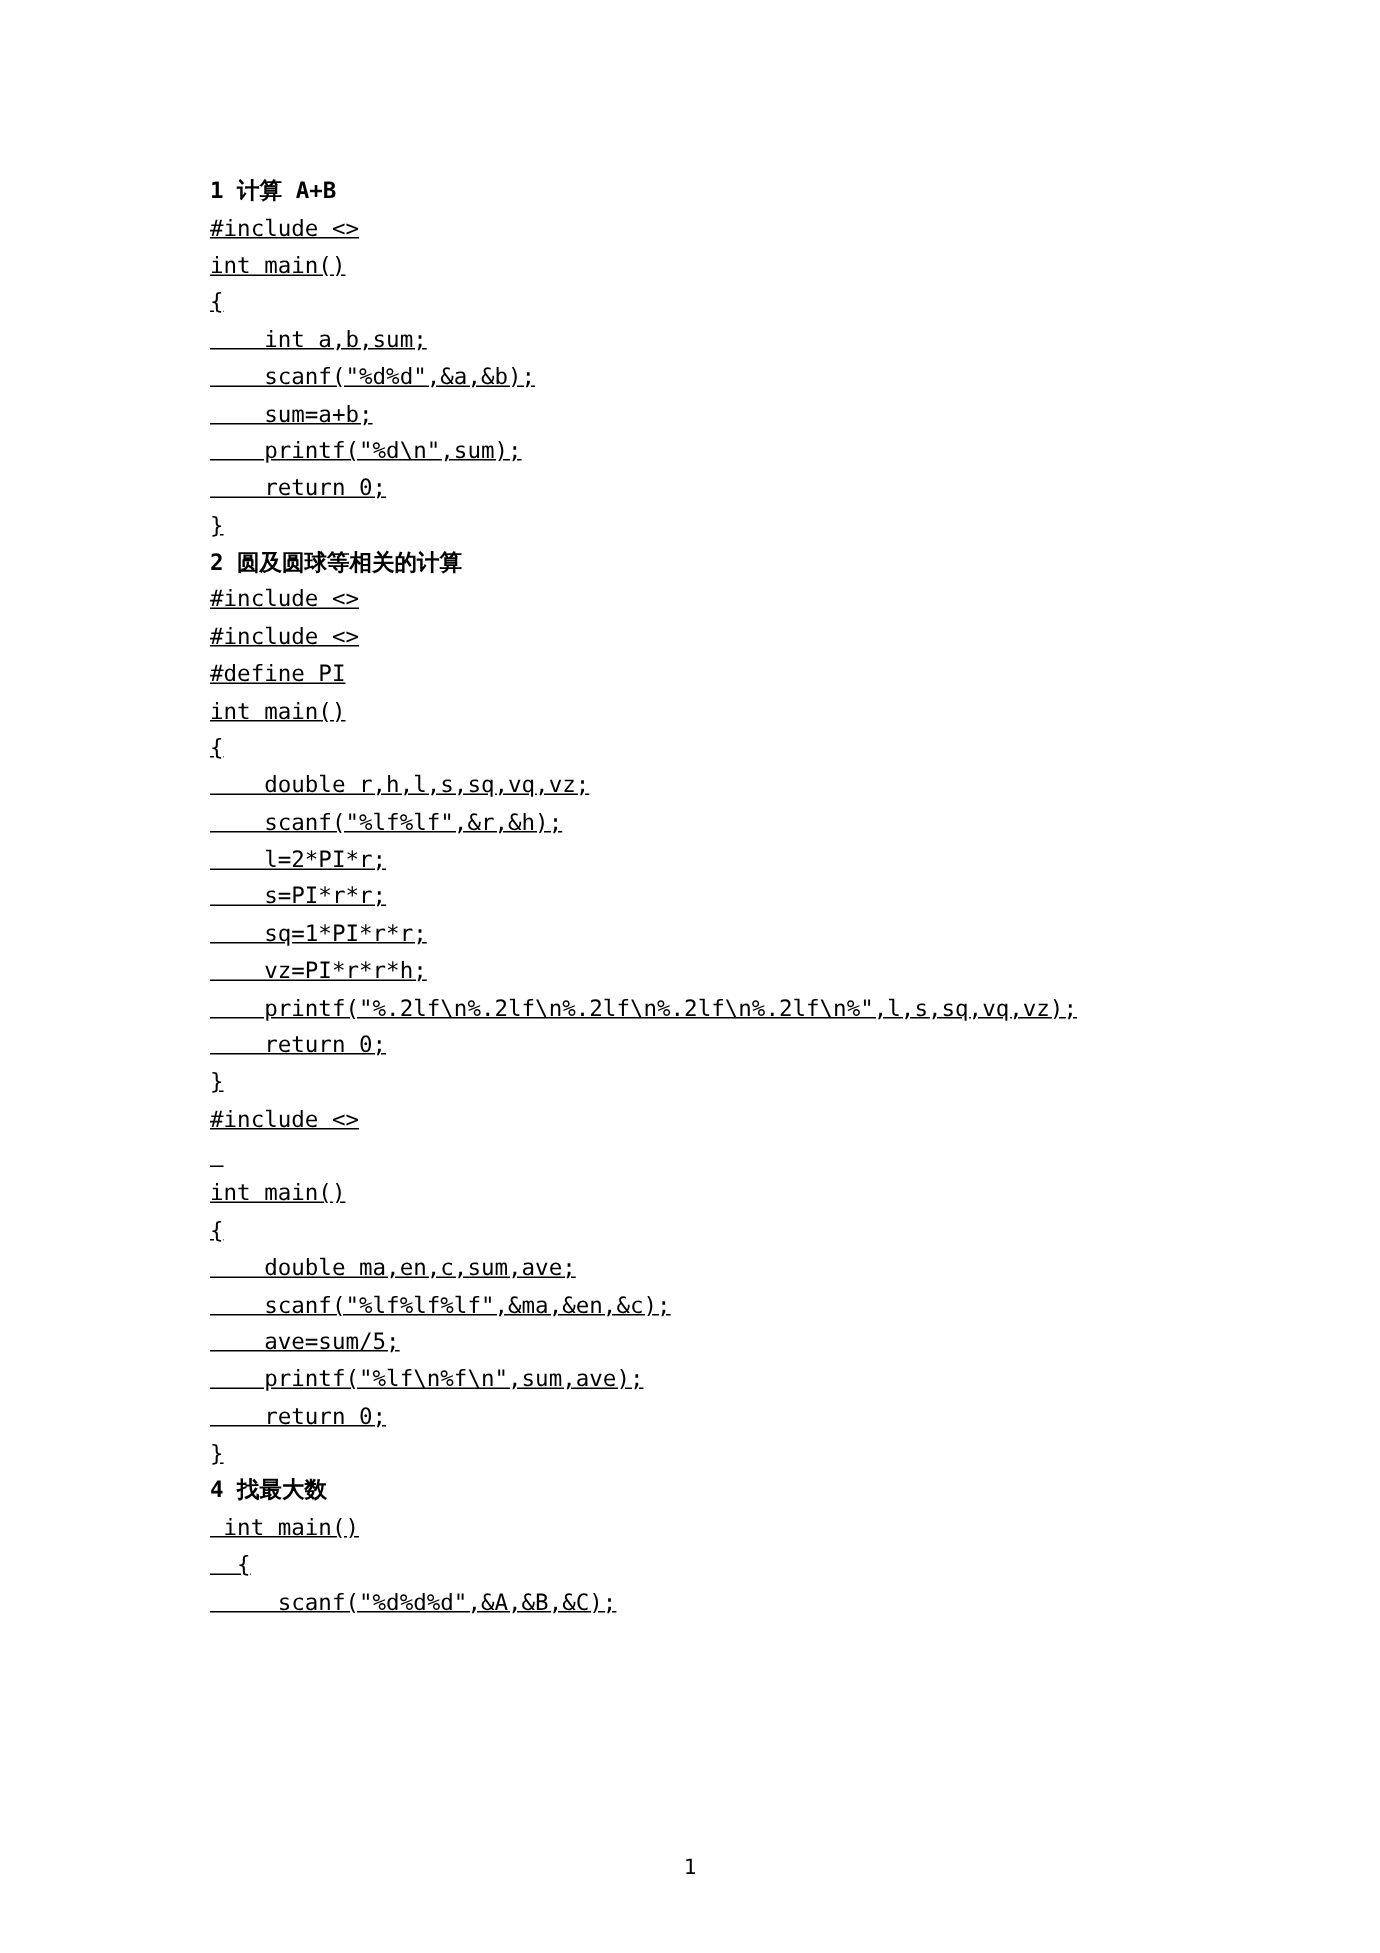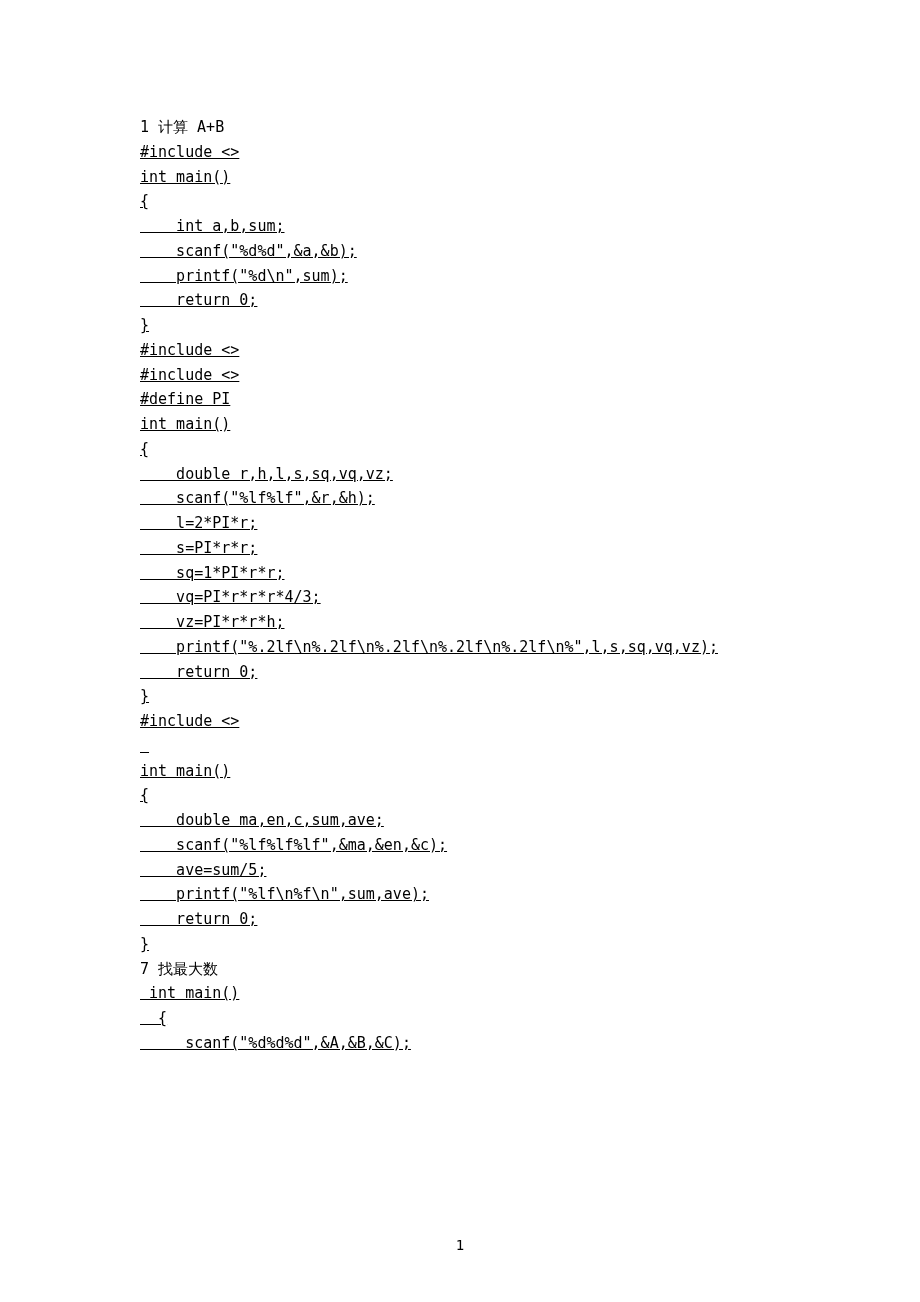"1 计算 A+B" .heading { font-weight: normal -> bold }
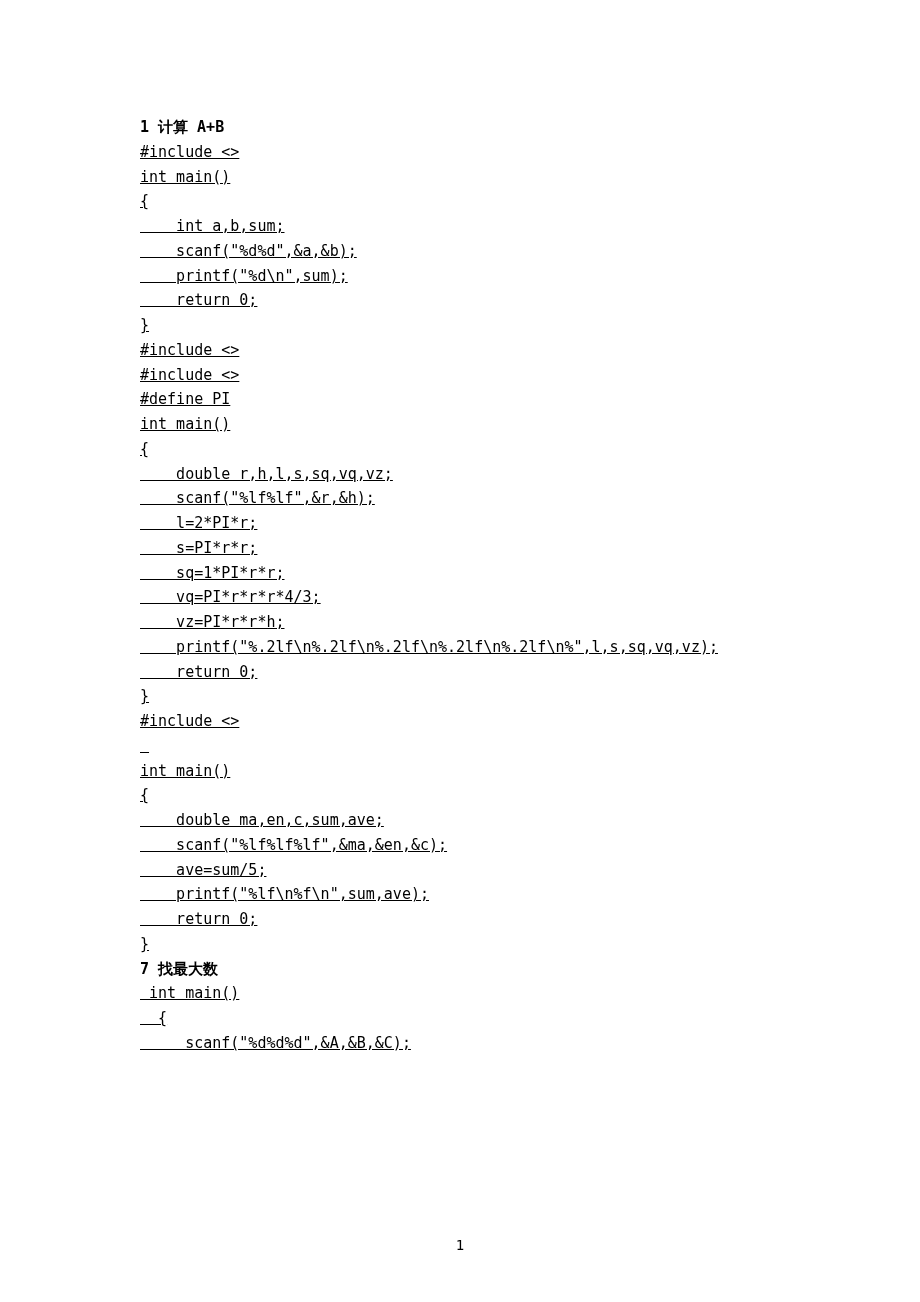"sum=a+b;" div.code-line { html: none -> <div> sum=a+b;</div> }
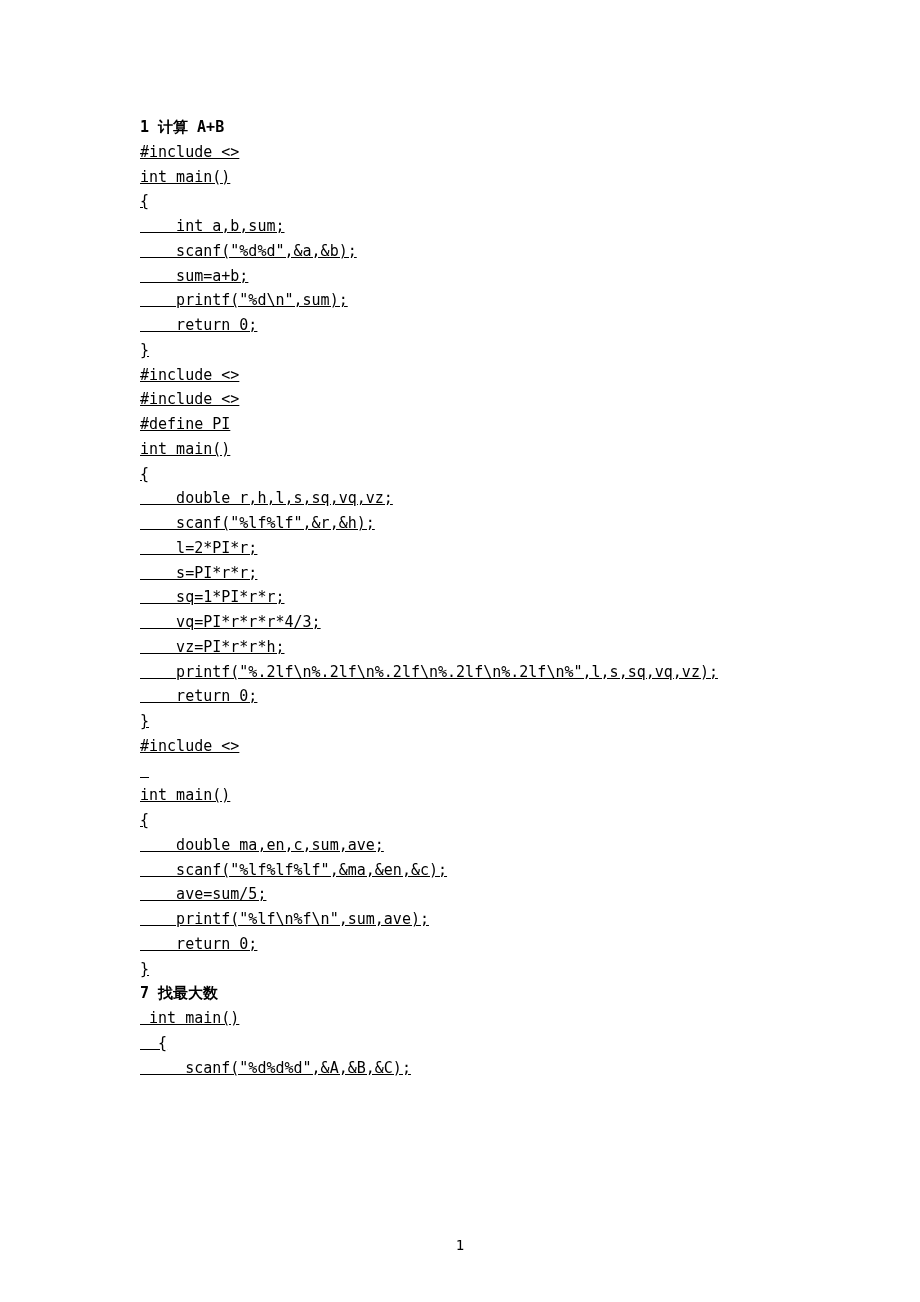"2 圆及圆球等相关的计算" div.heading { html: none -> <div>2 圆及圆球等相关的计算</div> }
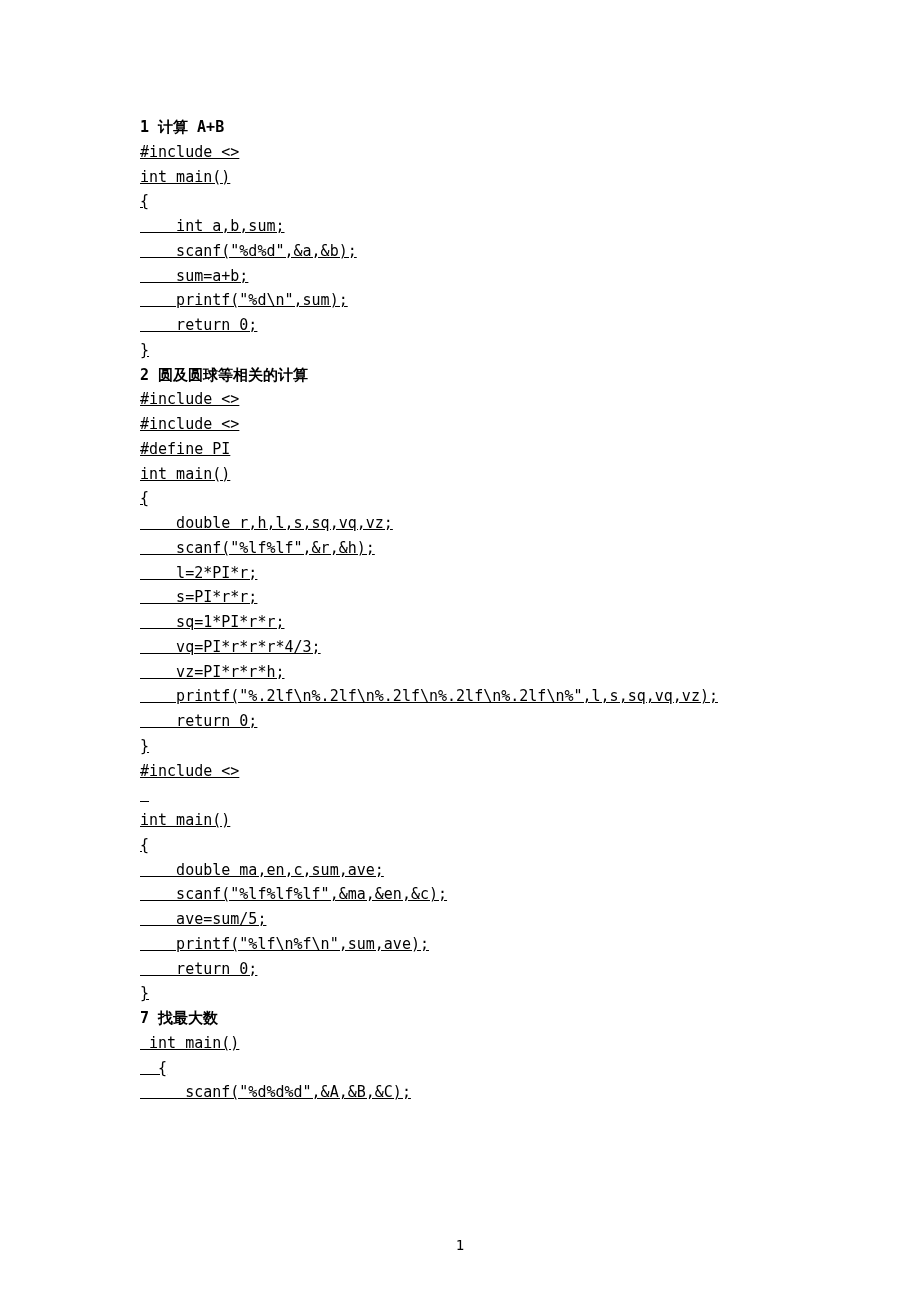"vq=PI*r*r*r*4/3;" div.code-line { html: <div> vq=PI*r*r*r*4/3;</div> -> none }
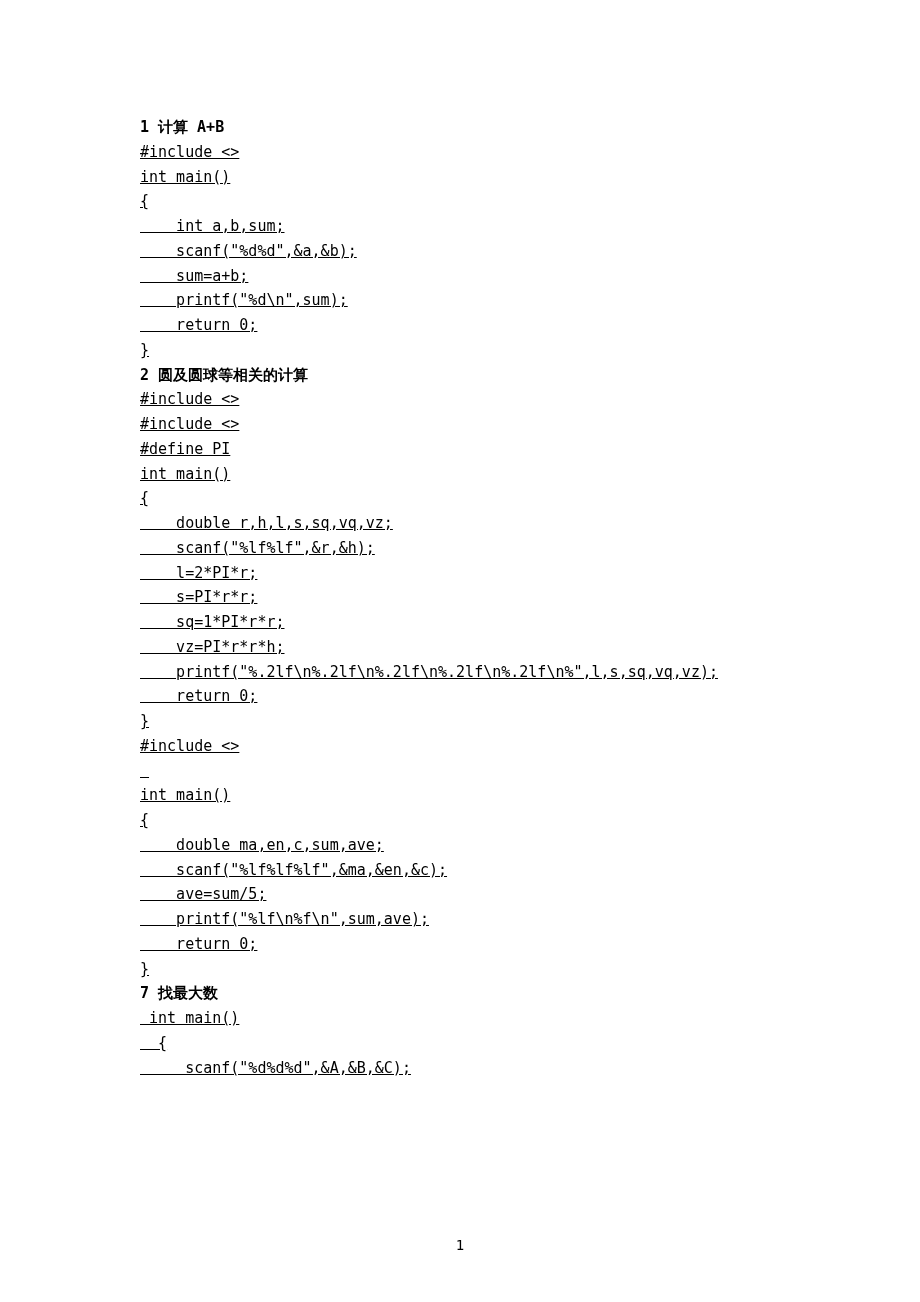"7 找最大数" div.heading { text: 7 -> 4 }
